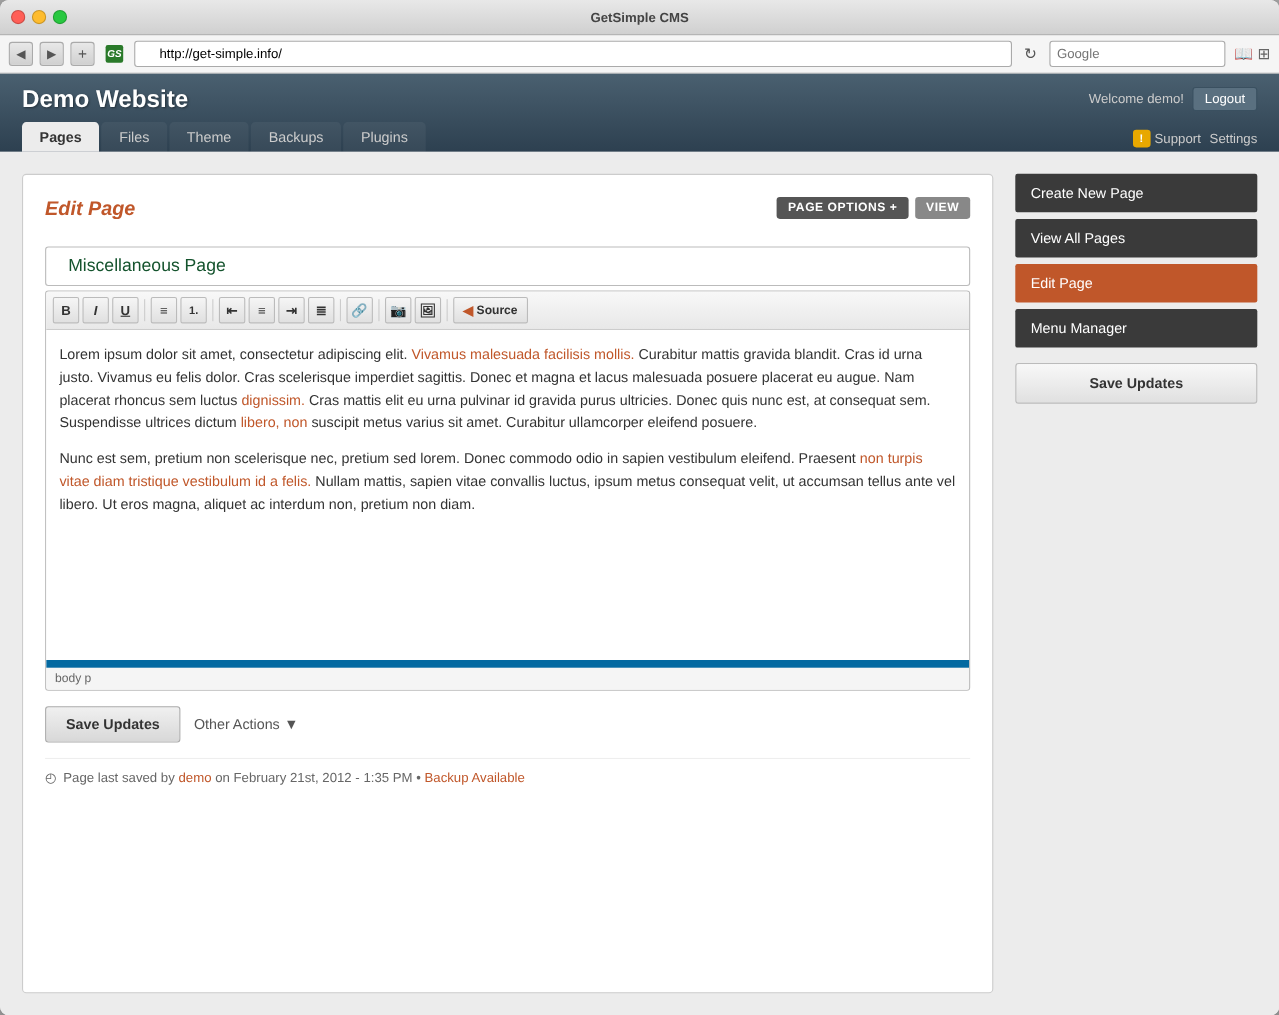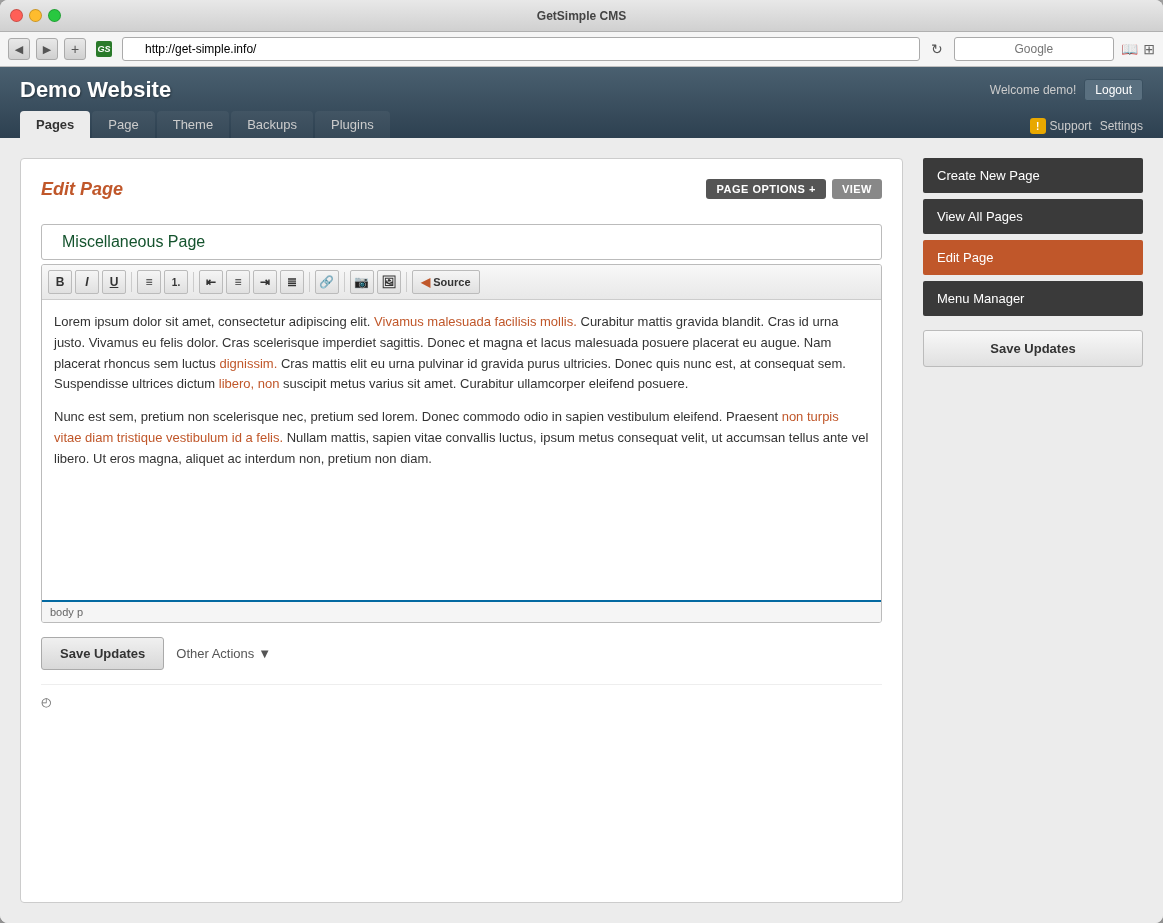"Google" .search-bar { text-align: center -> none }
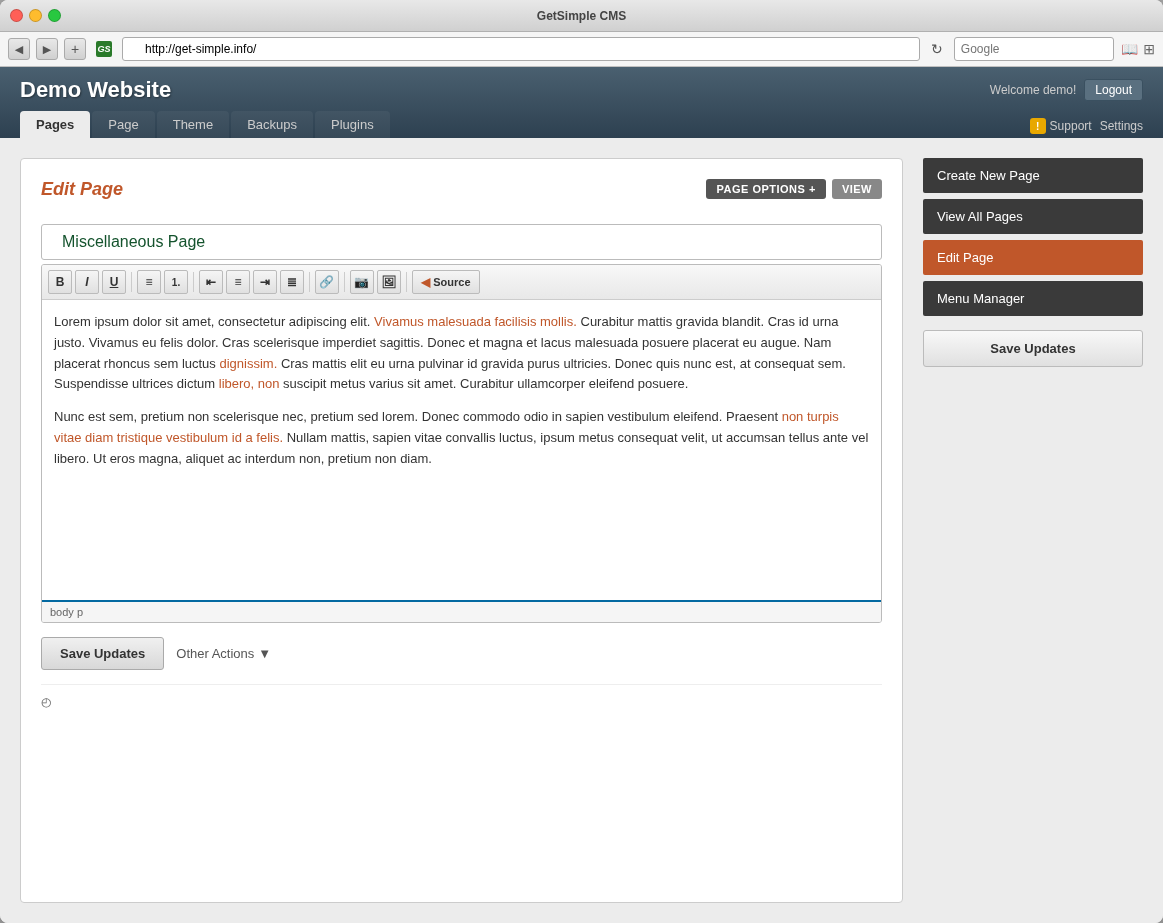"Page" div.cms-tab { text: Page -> Files }
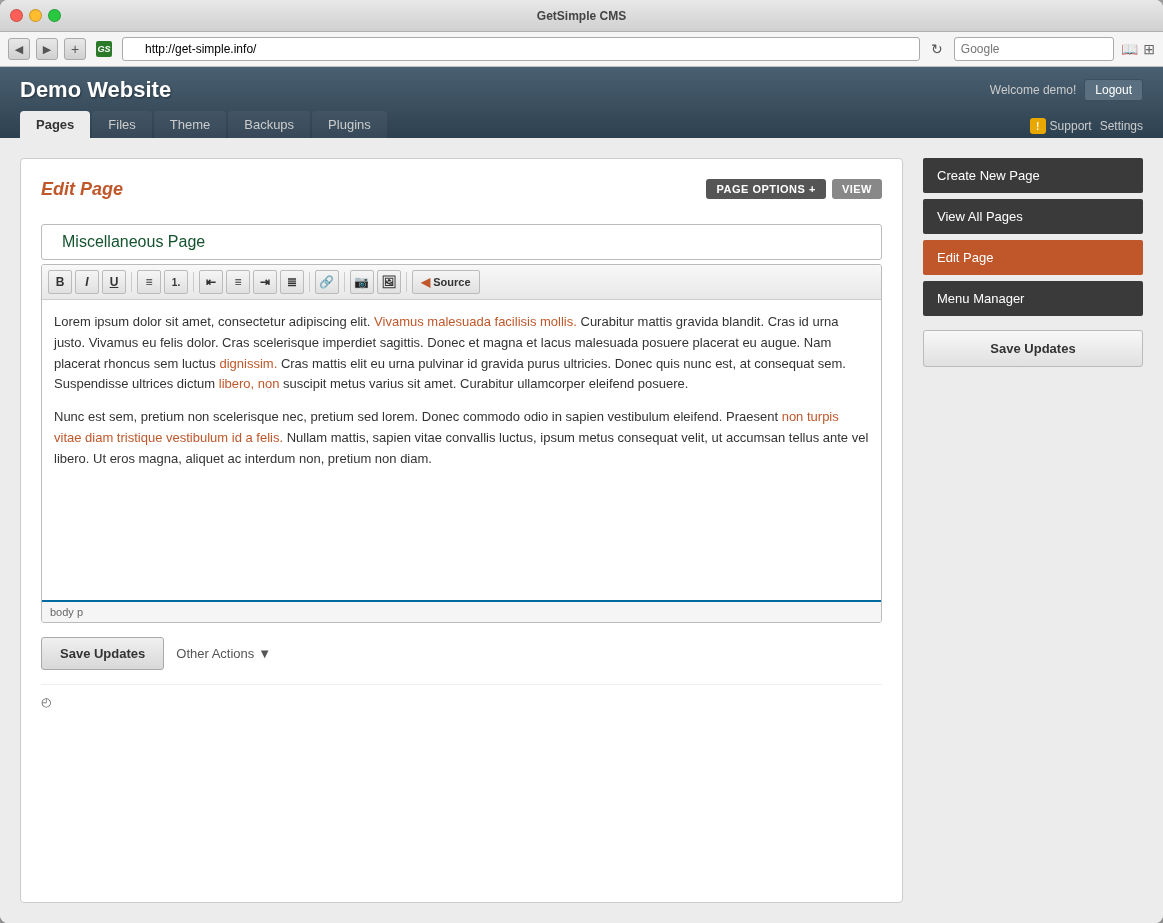"body p" .editor-footer { border-top: 2px solid #0369a1 -> 7px solid #0369a1 }
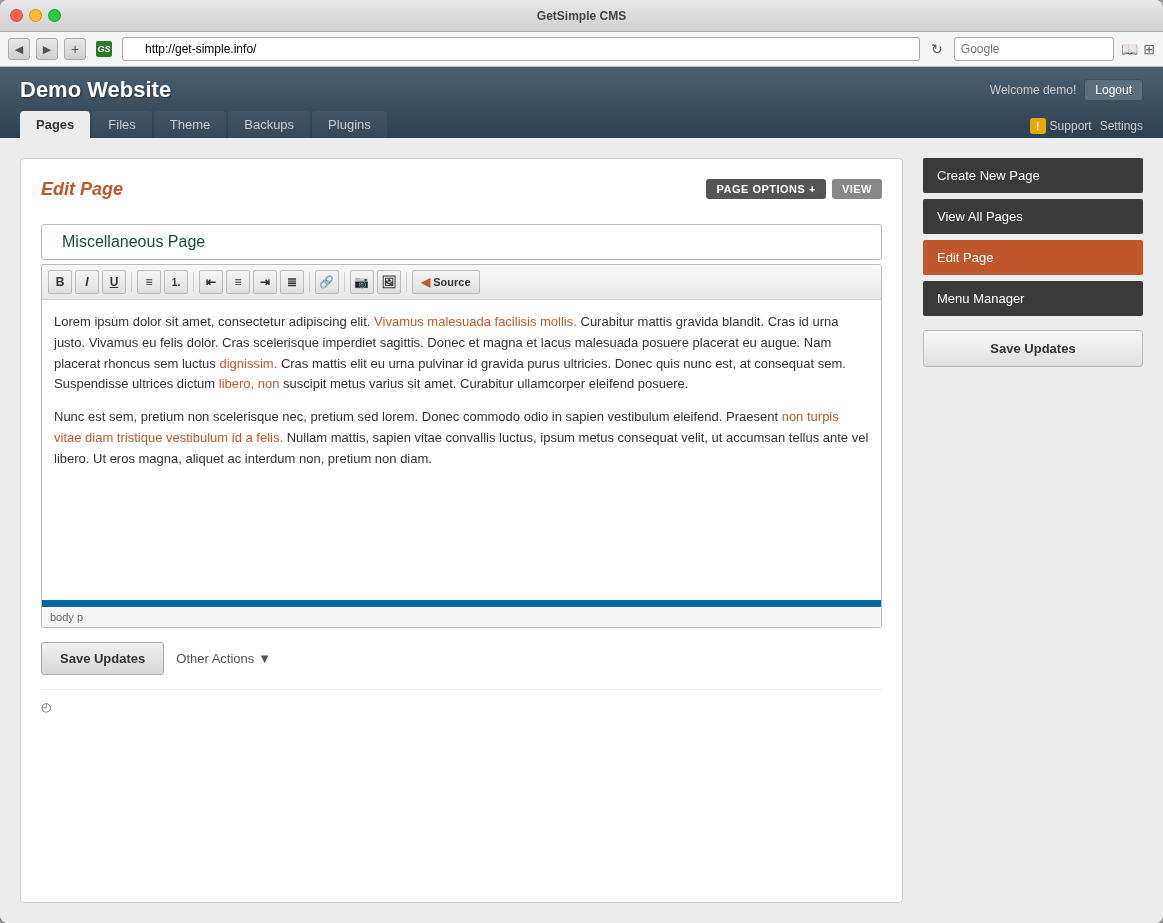"Page last saved by demo" span { html: none -> <span> <span>Page last saved by</span> <a>demo</a> <span>on February 21st, 2012 - 1:35 PM</span> • <a>Backup Available</a> </span> }
